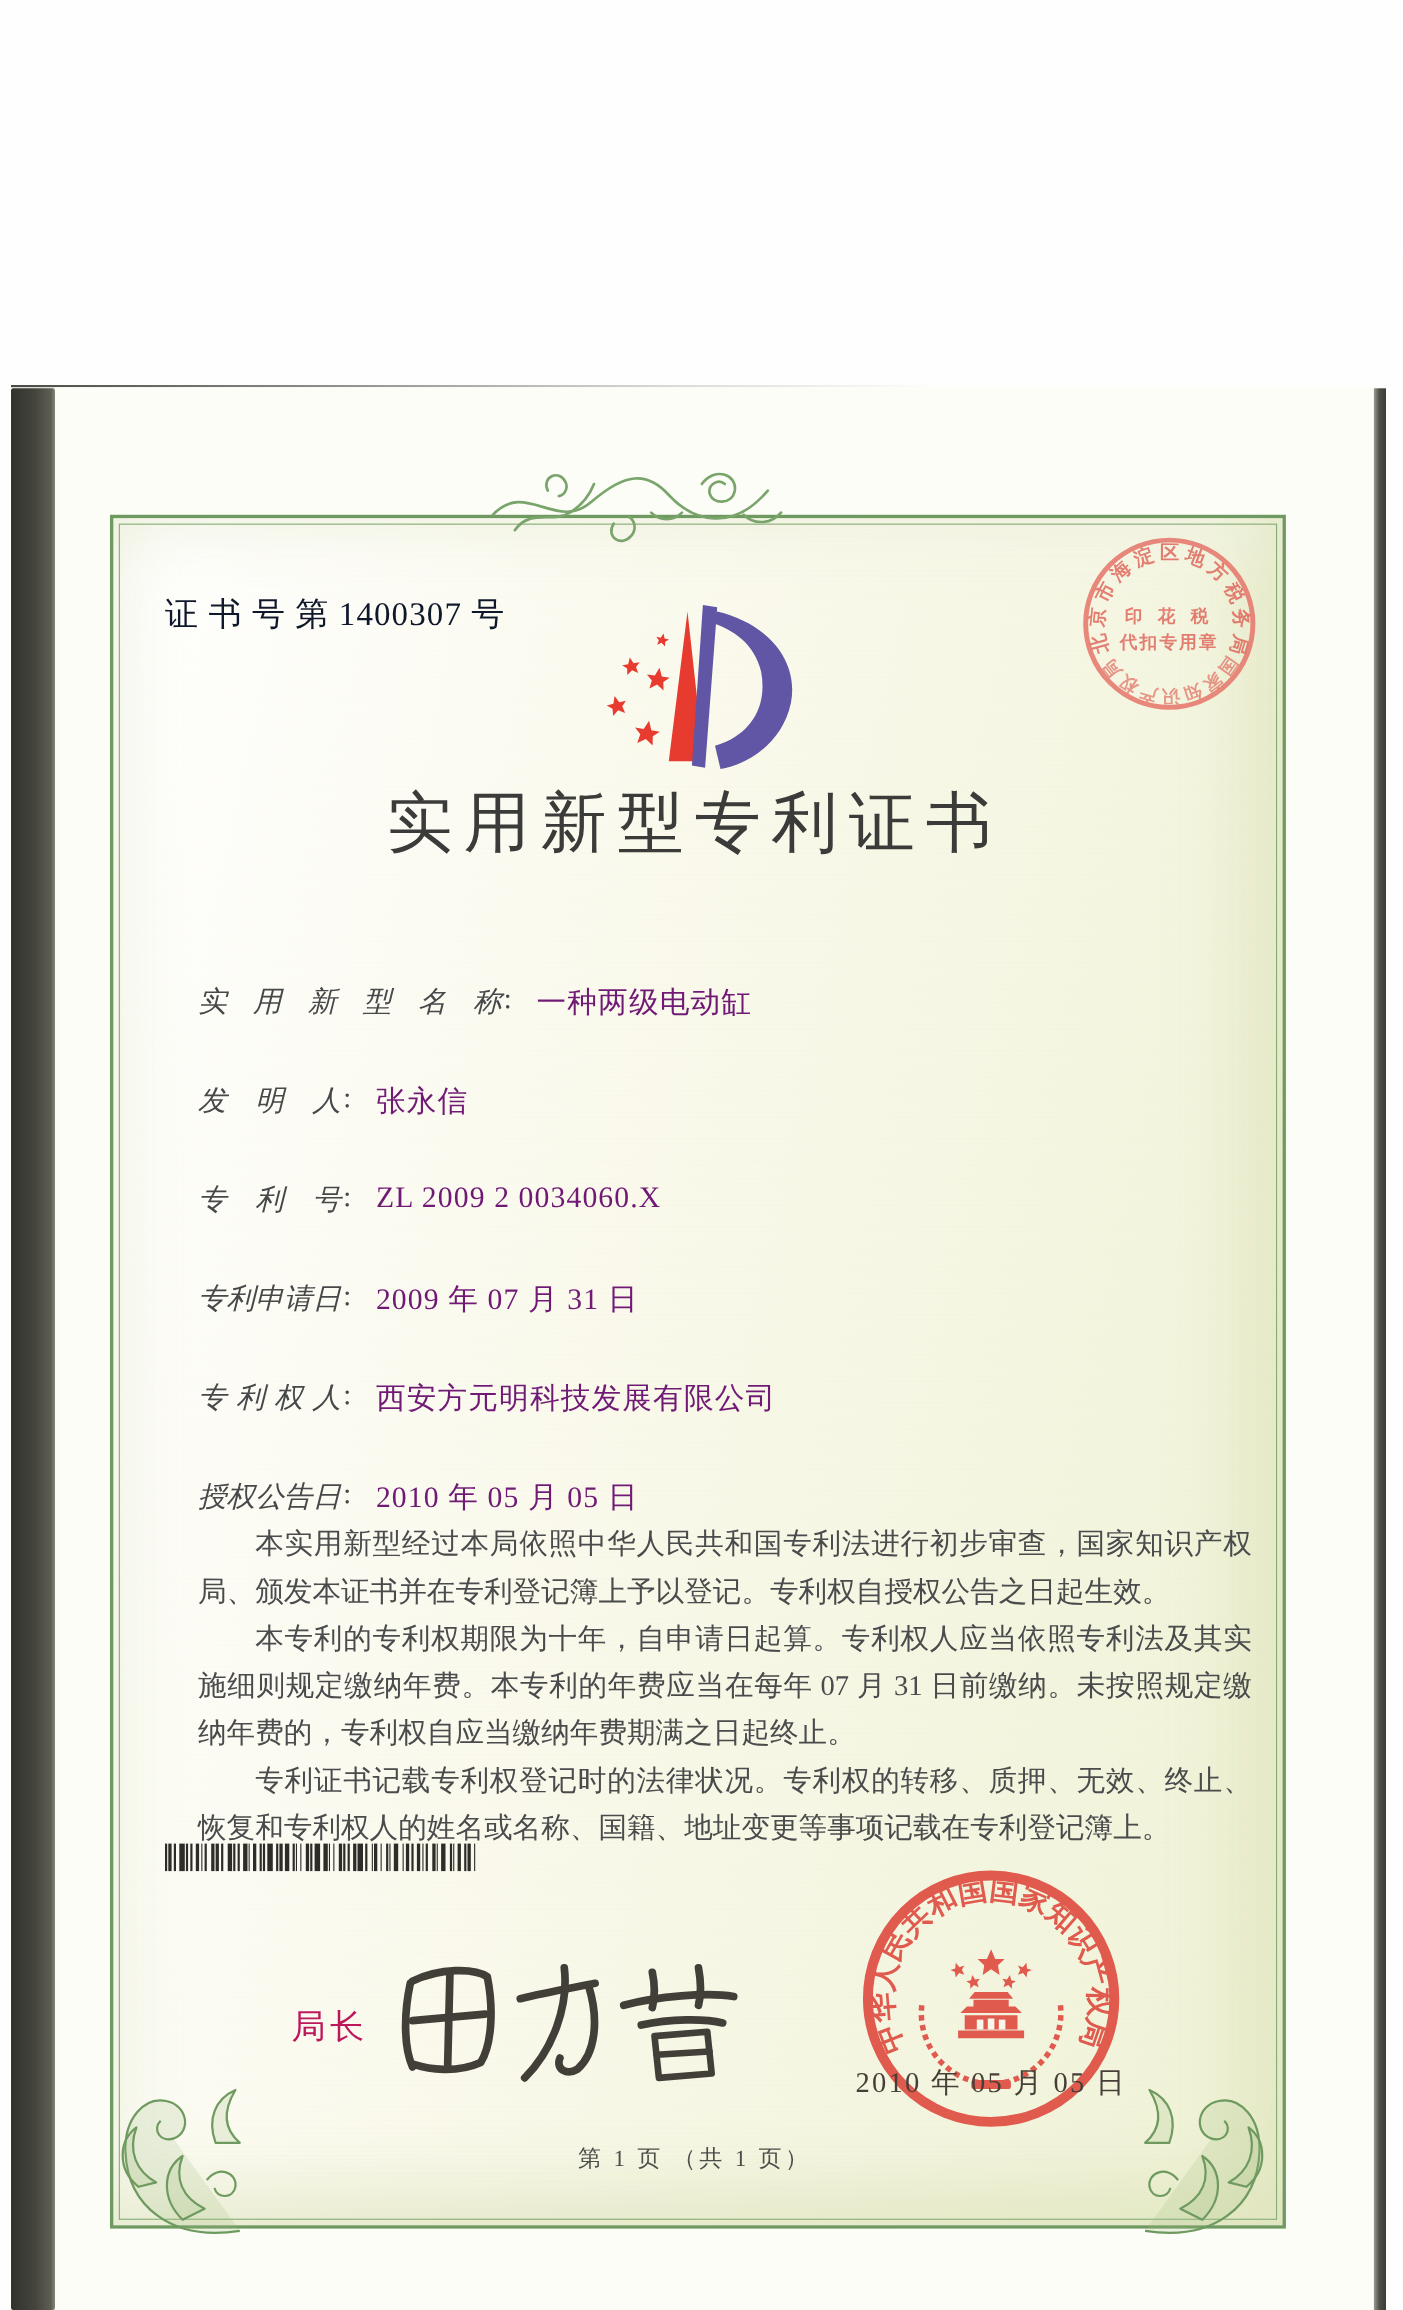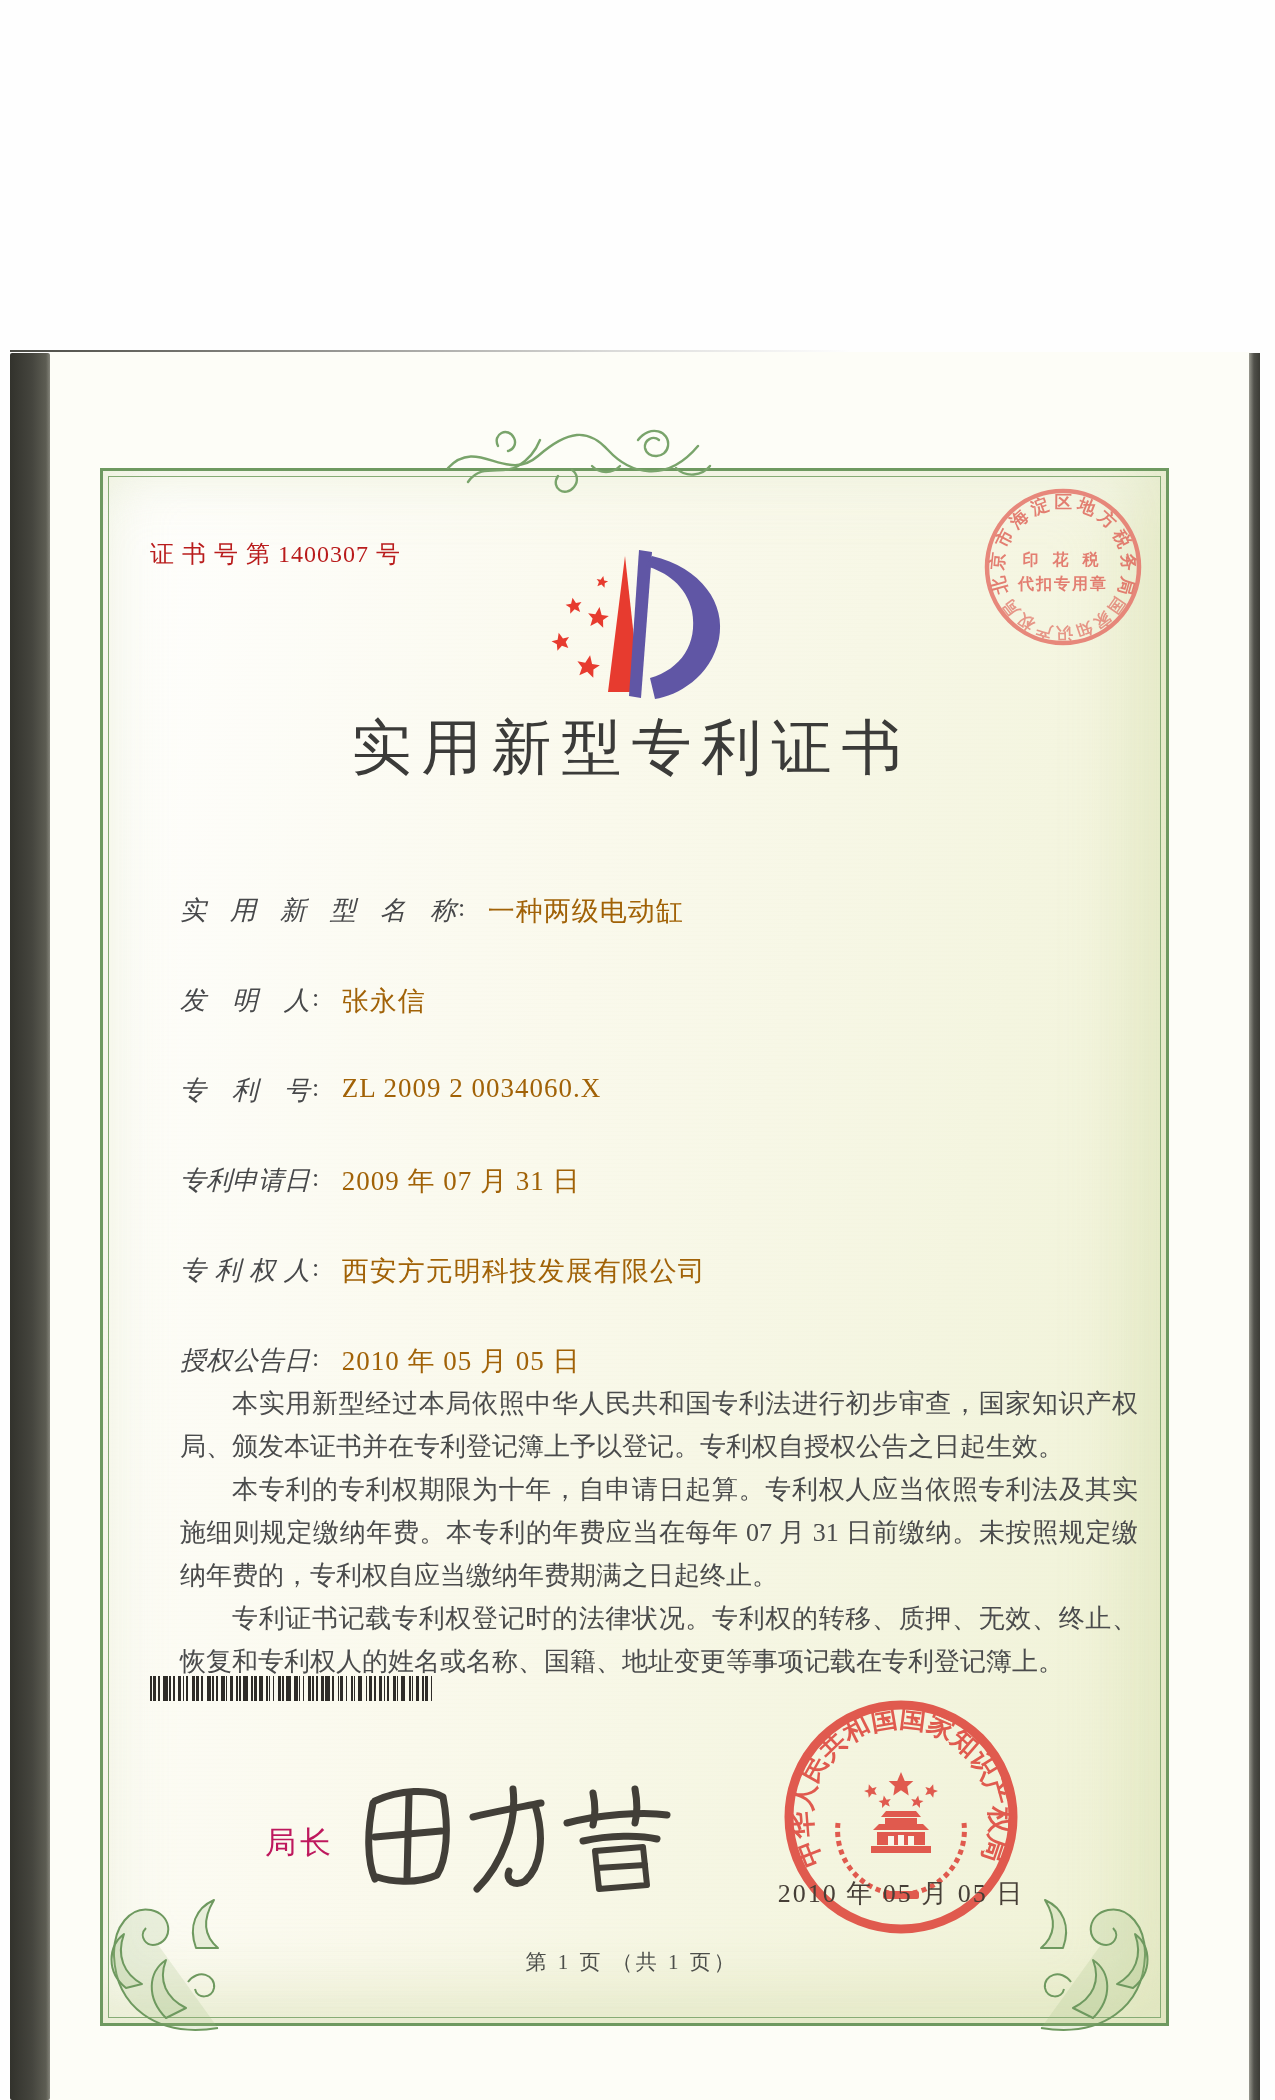"证 书 号 第 1400307" .certno { color: #b91c1c -> #0f172a; font-size: 24px -> 30px }
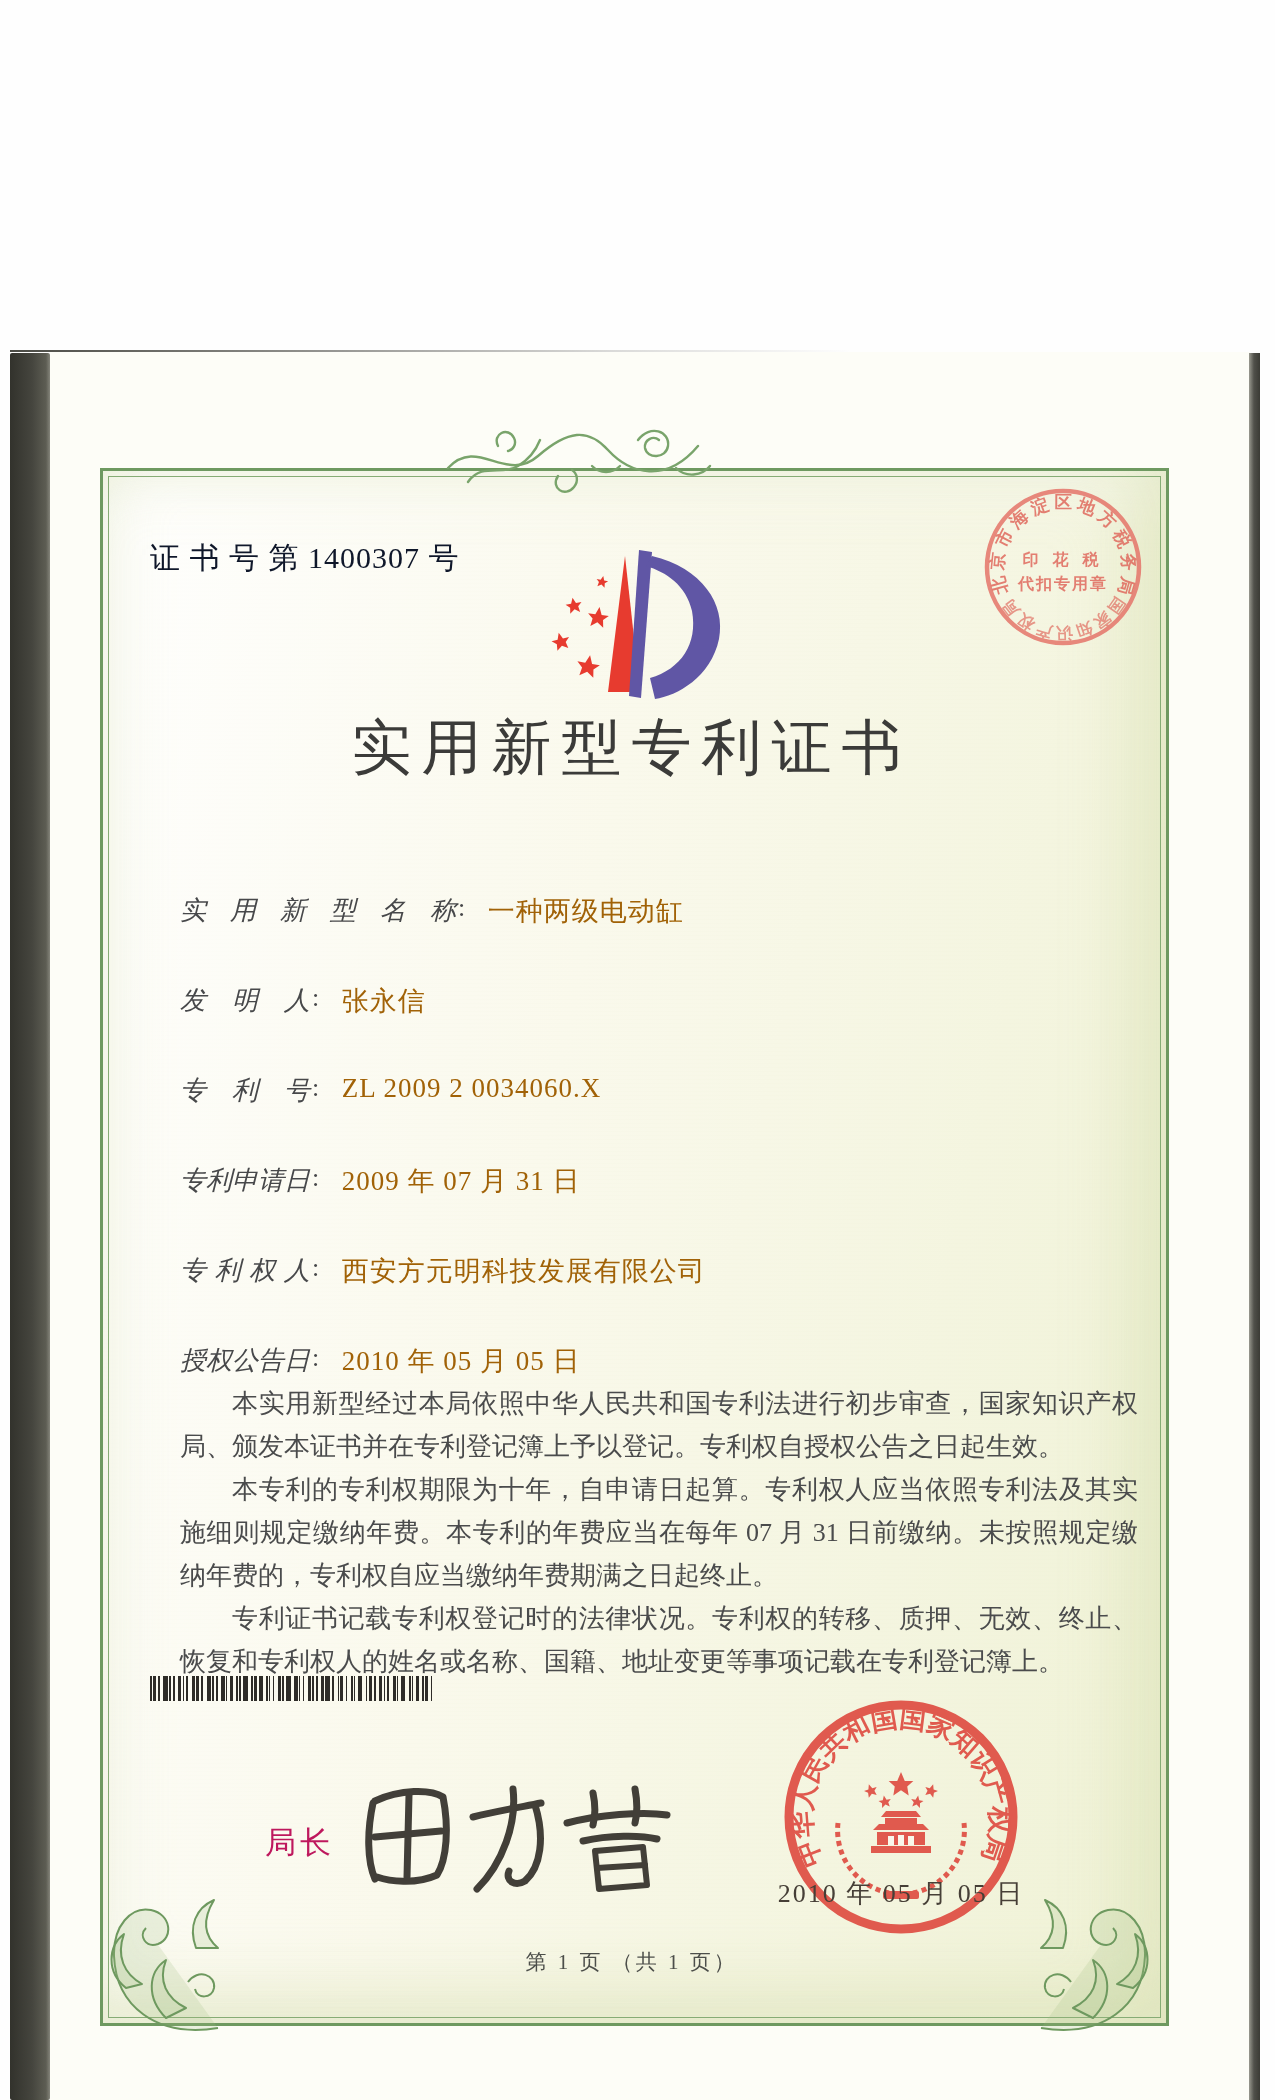"一种两级电动缸" .fvalue { color: #a16207 -> #701a75 }
